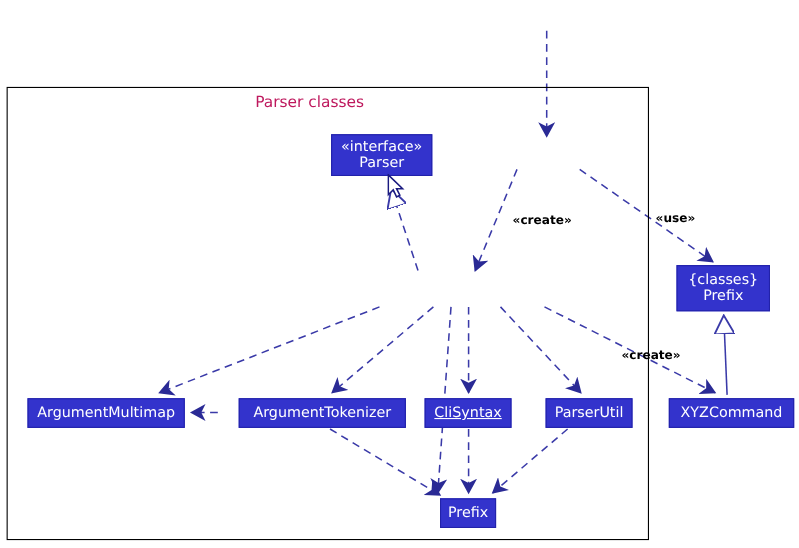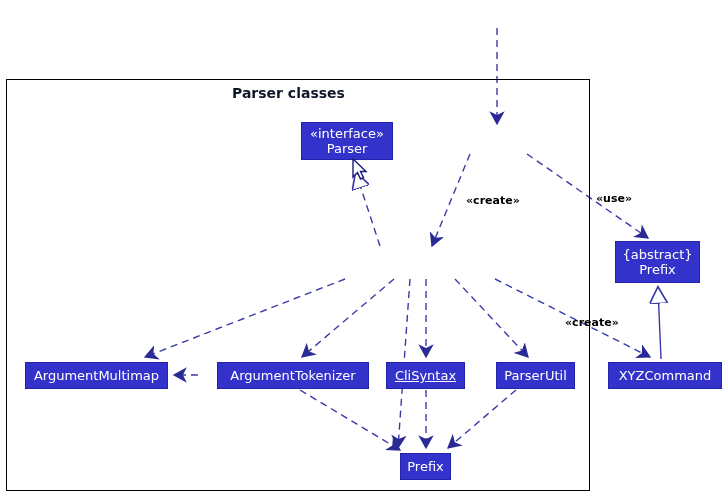"Parser classes" .frame-title { color: #0f172a -> #be185d; font-weight: bold -> normal }
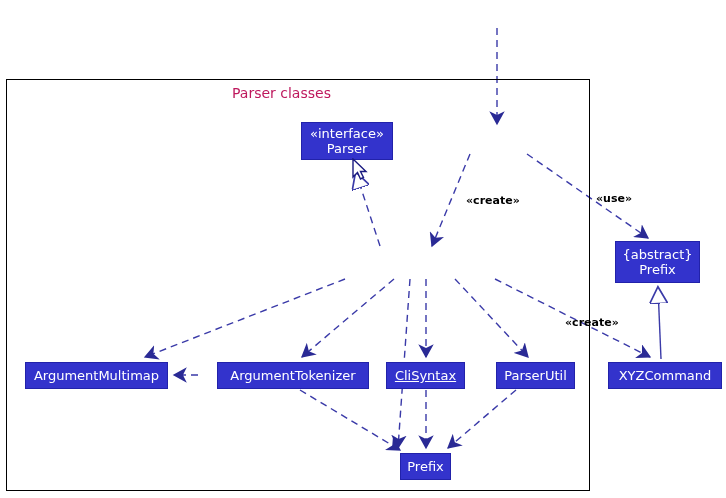"{abstract}" span.stereo { text: abstract -> classes }
